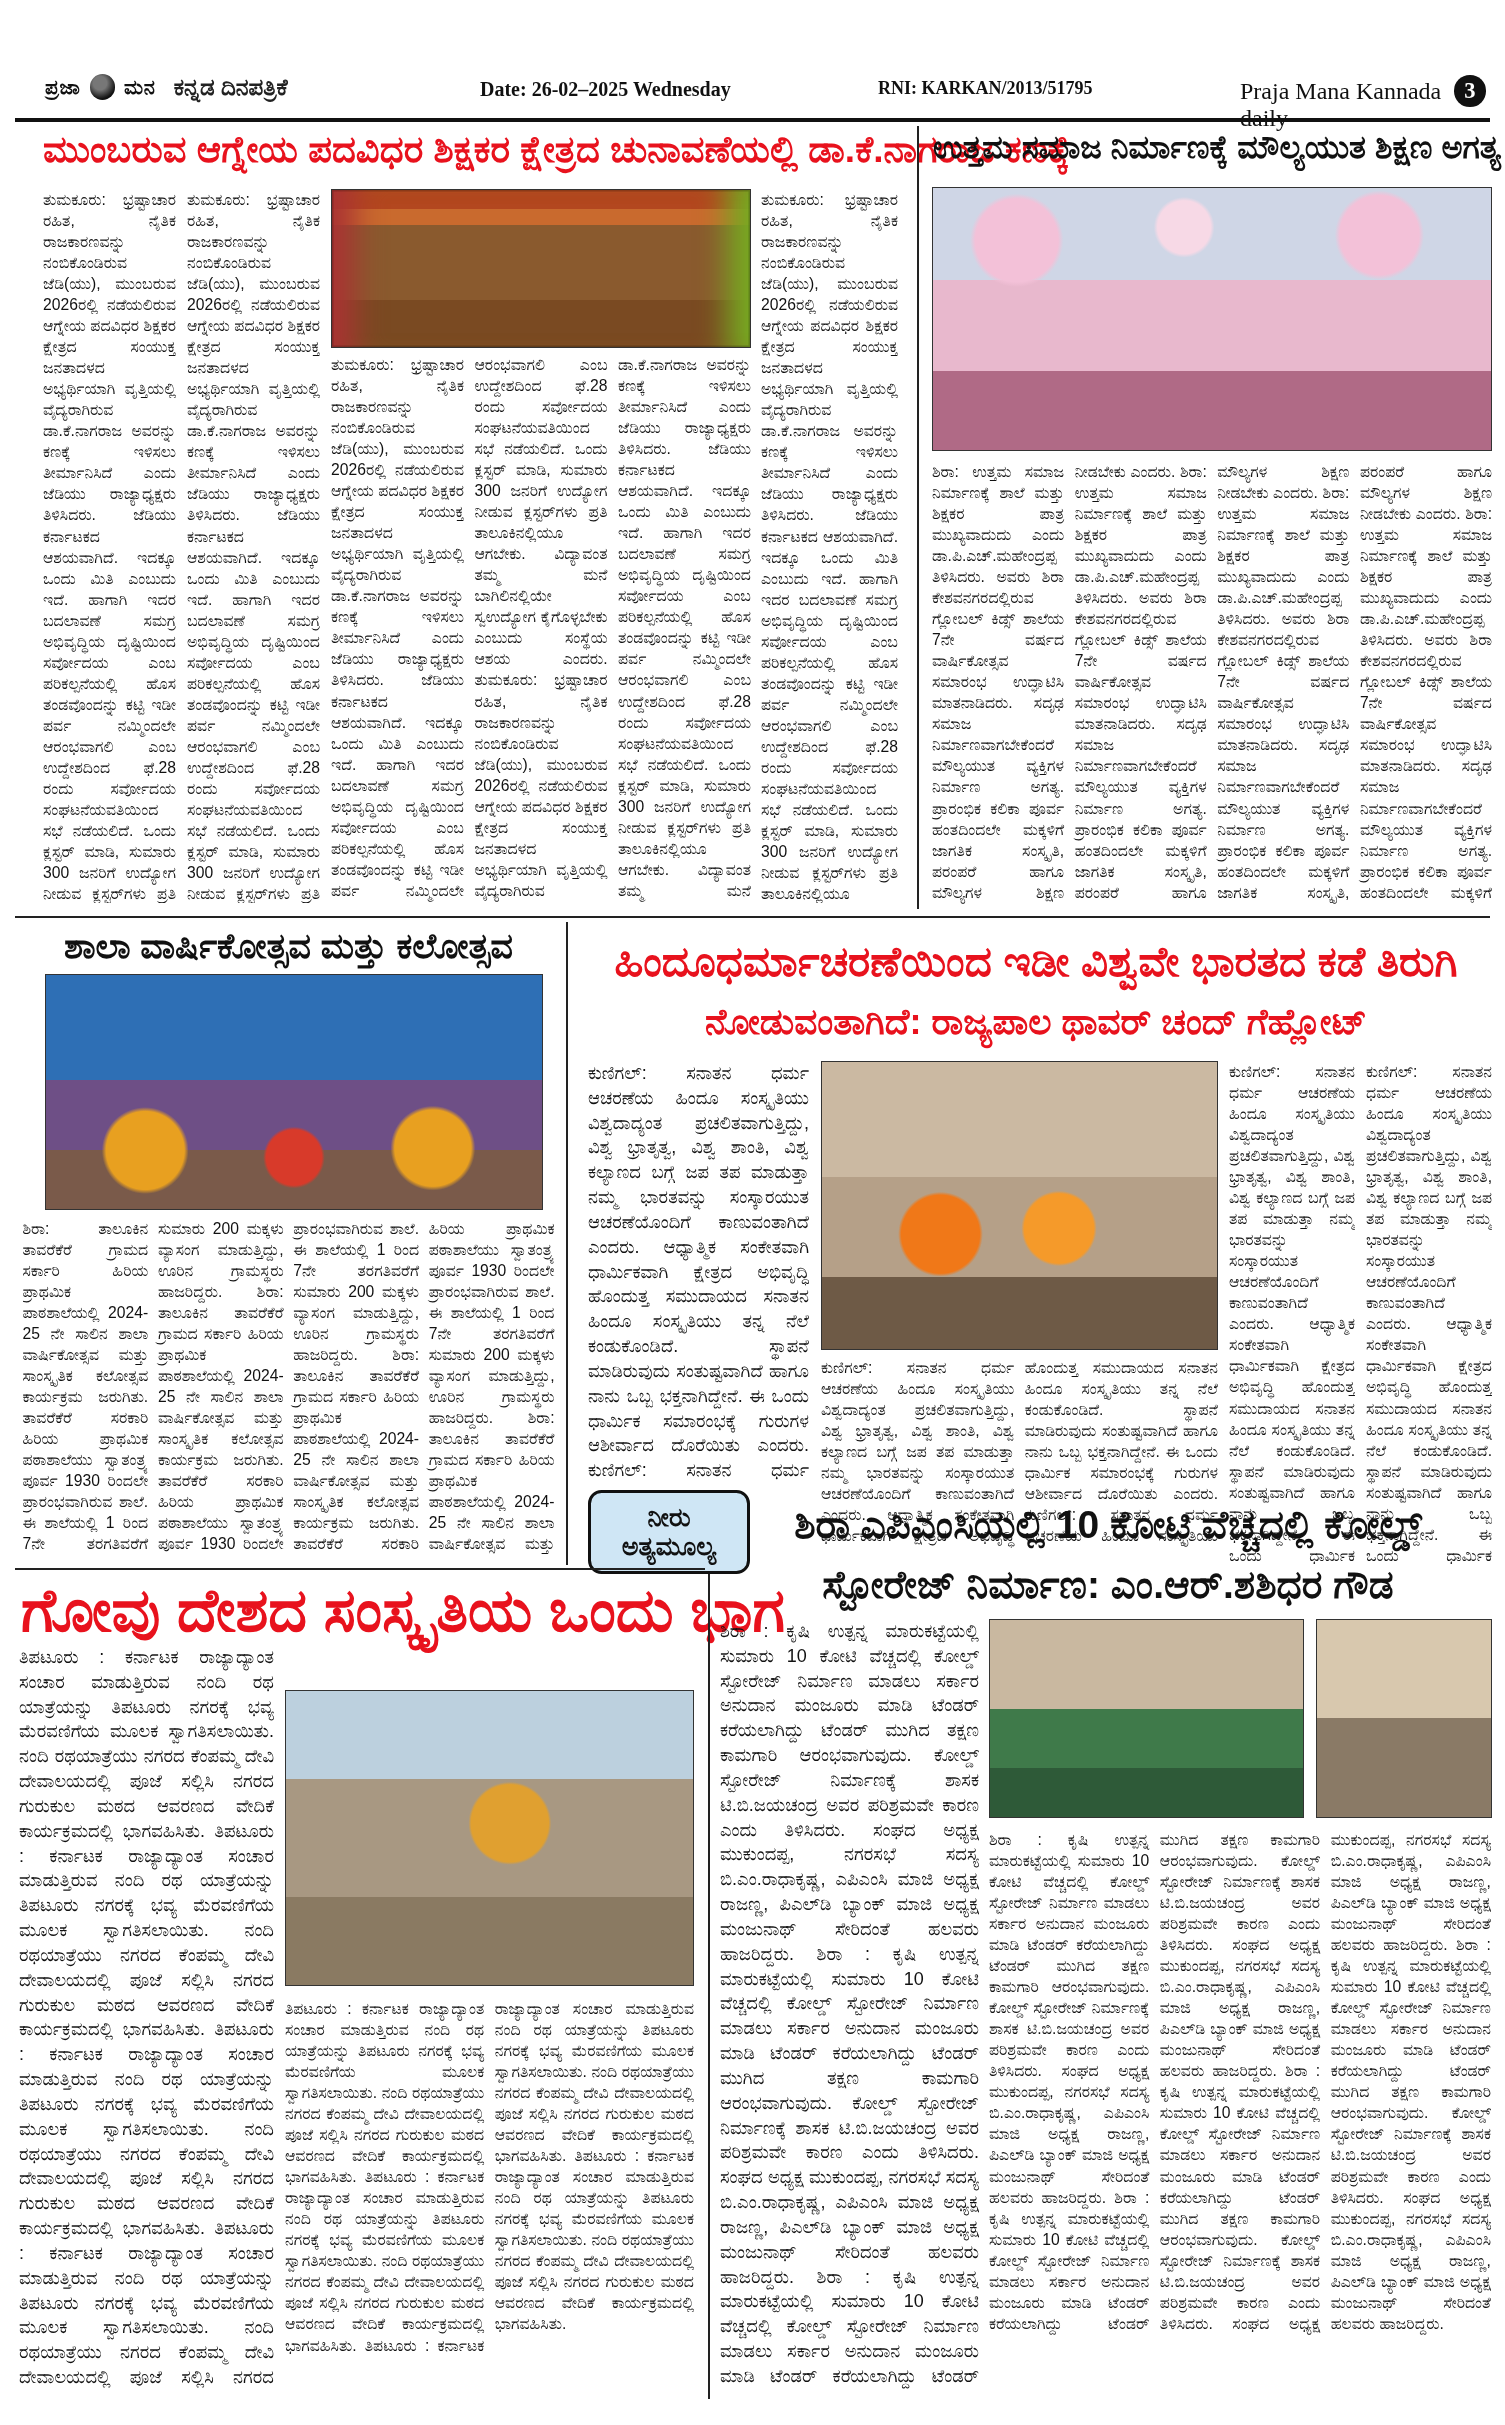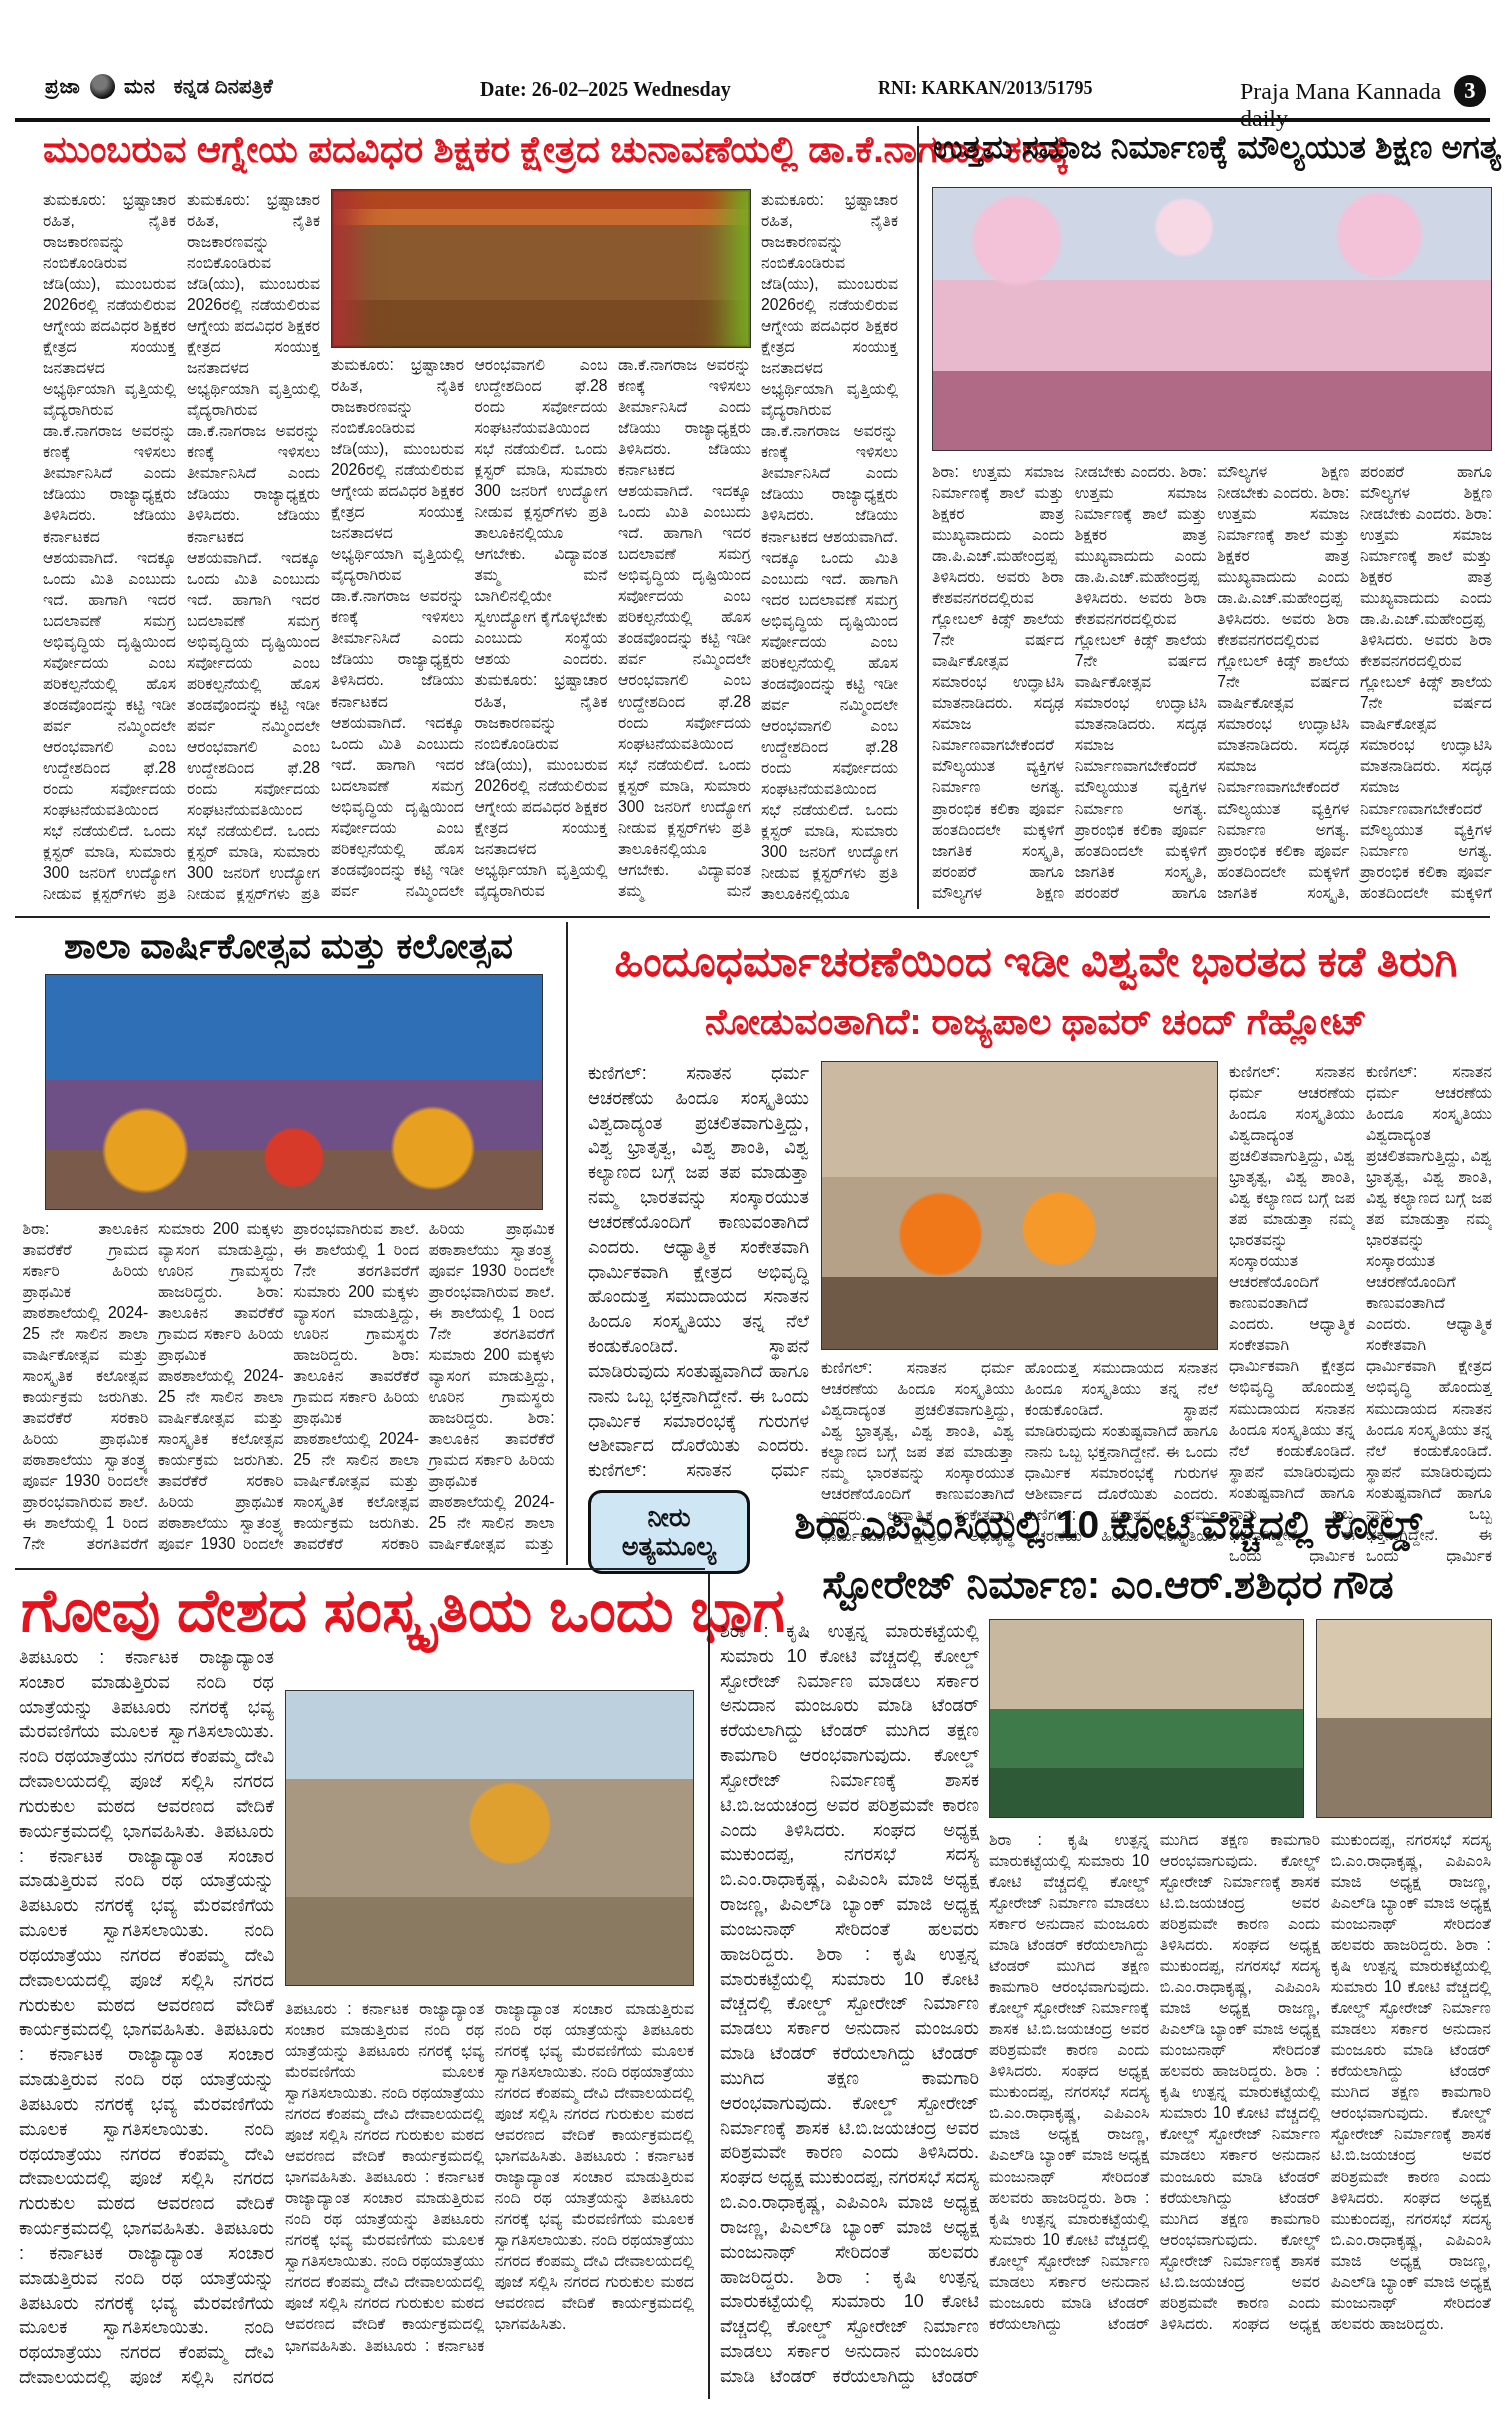"ಕನ್ನಡ ದಿನಪತ್ರಿಕೆ" .logo-tag { font-size: 20px -> 23px }
